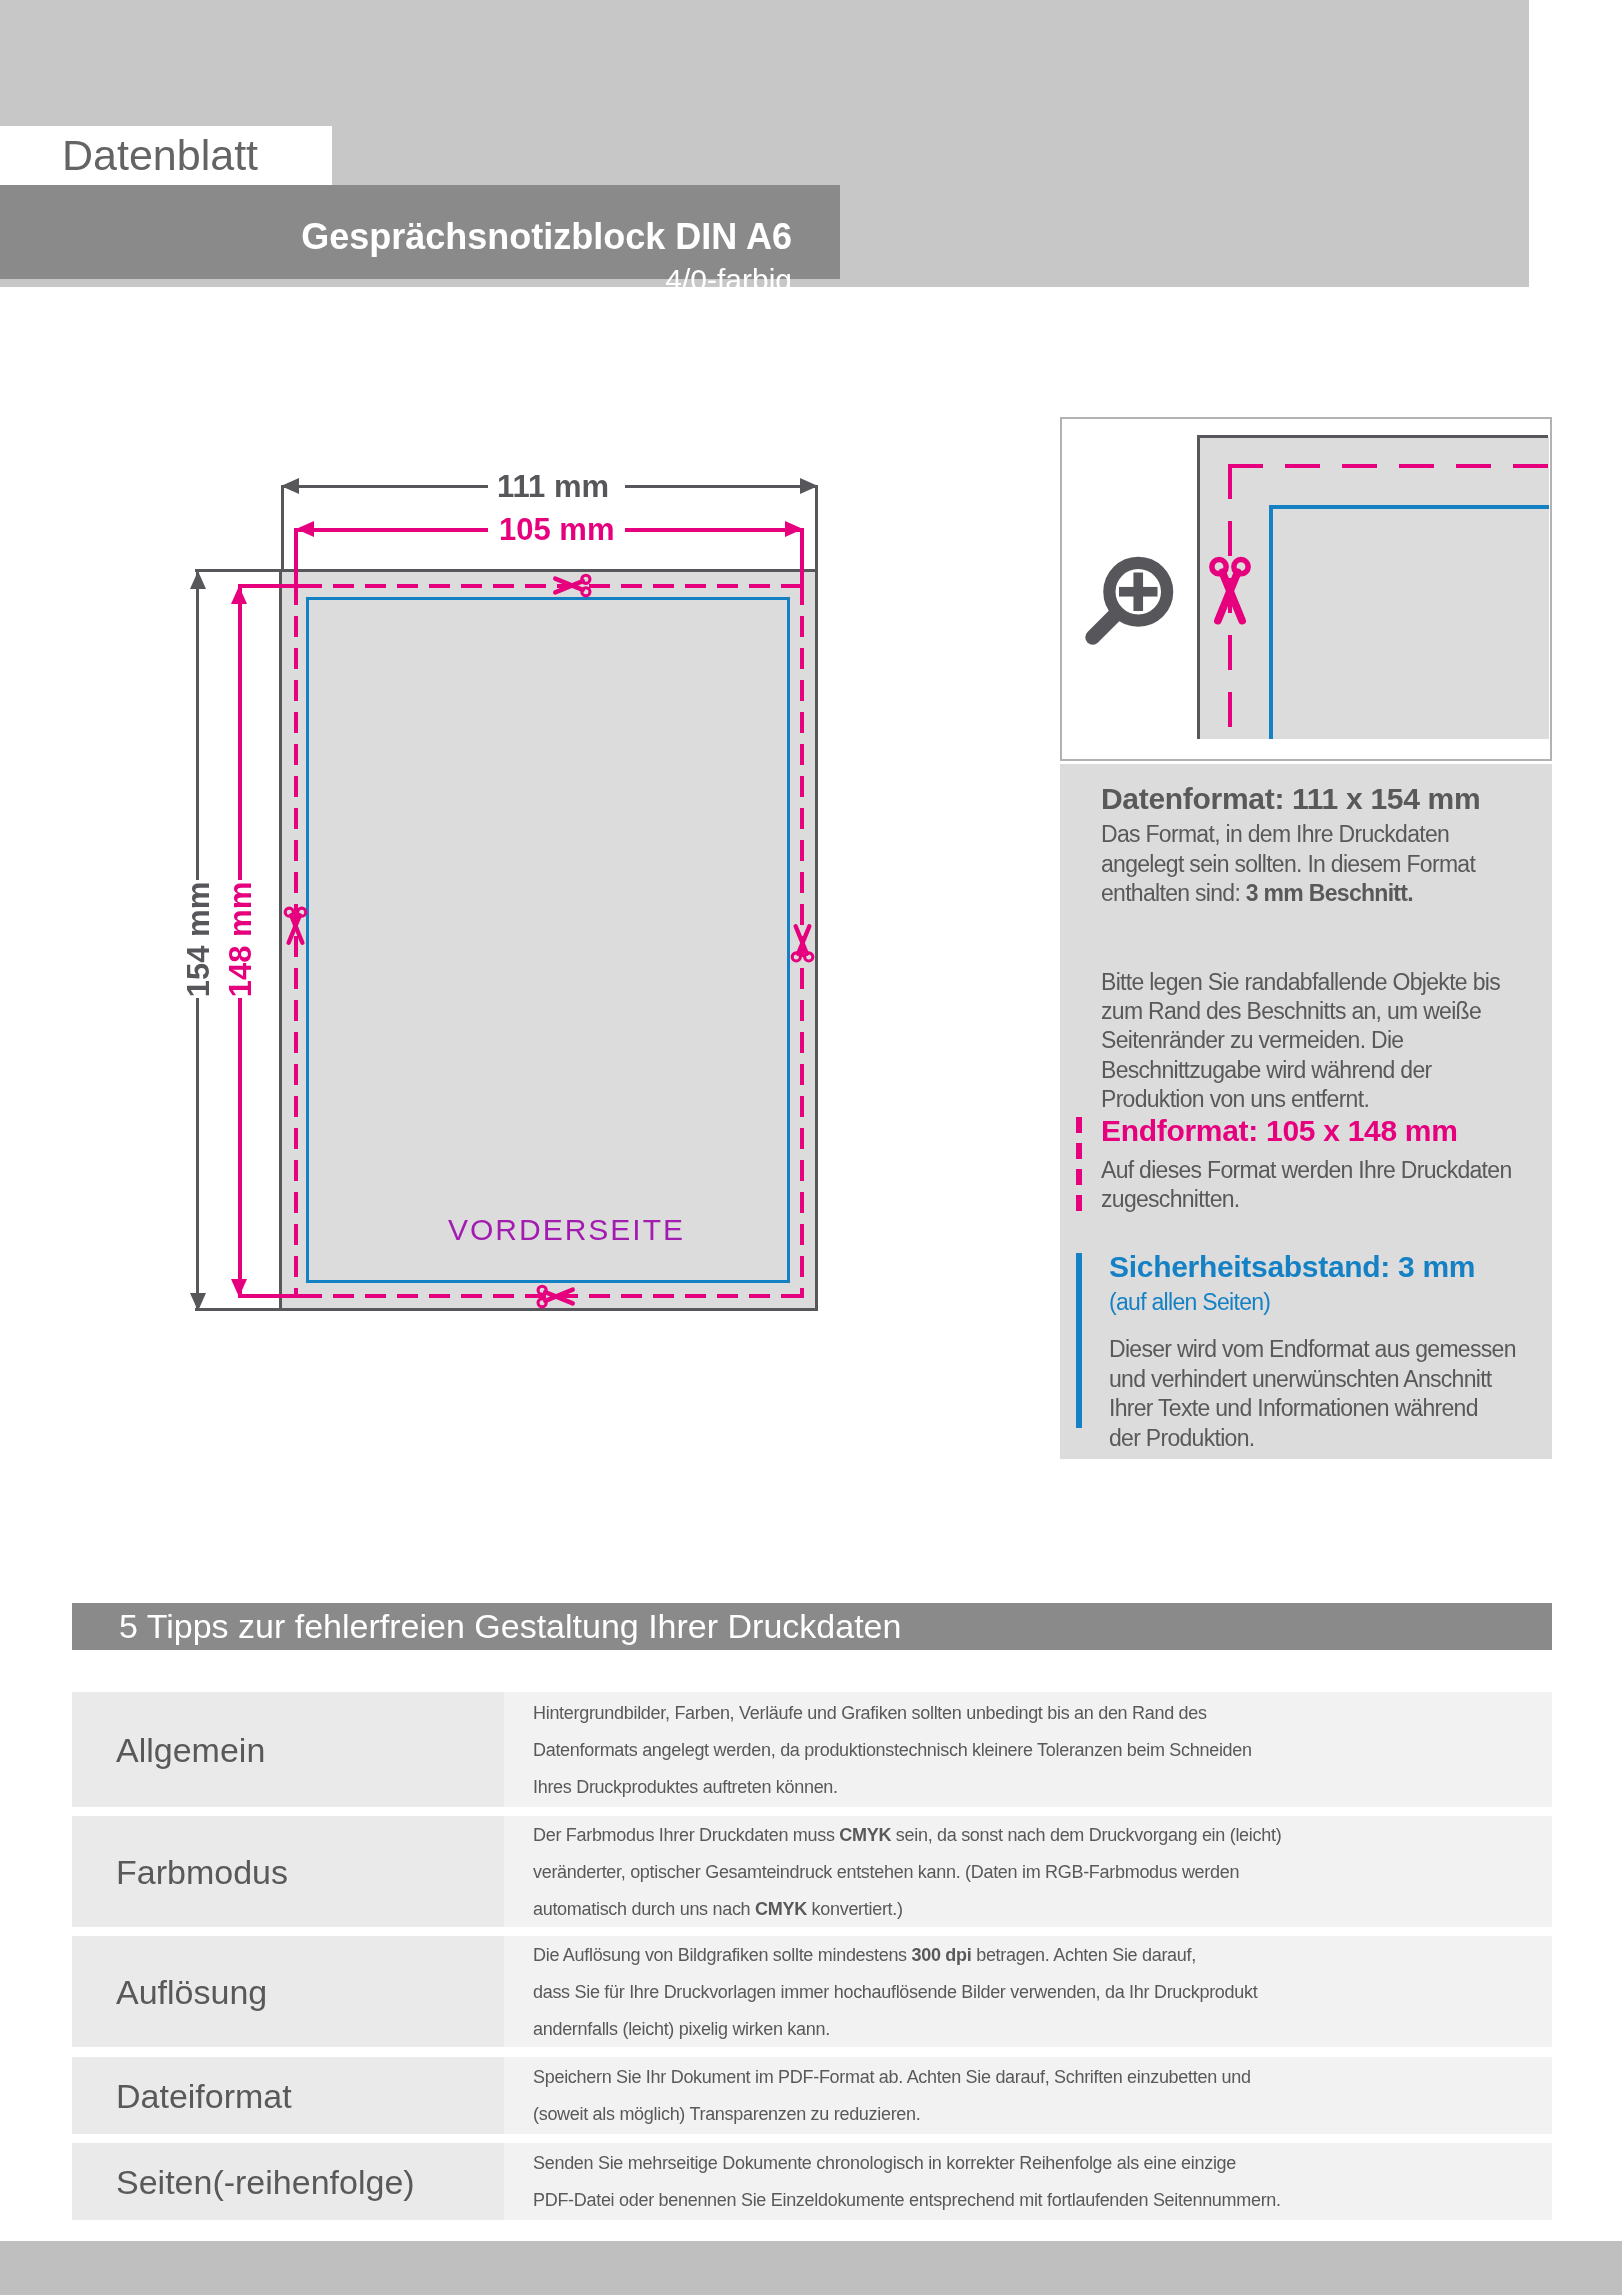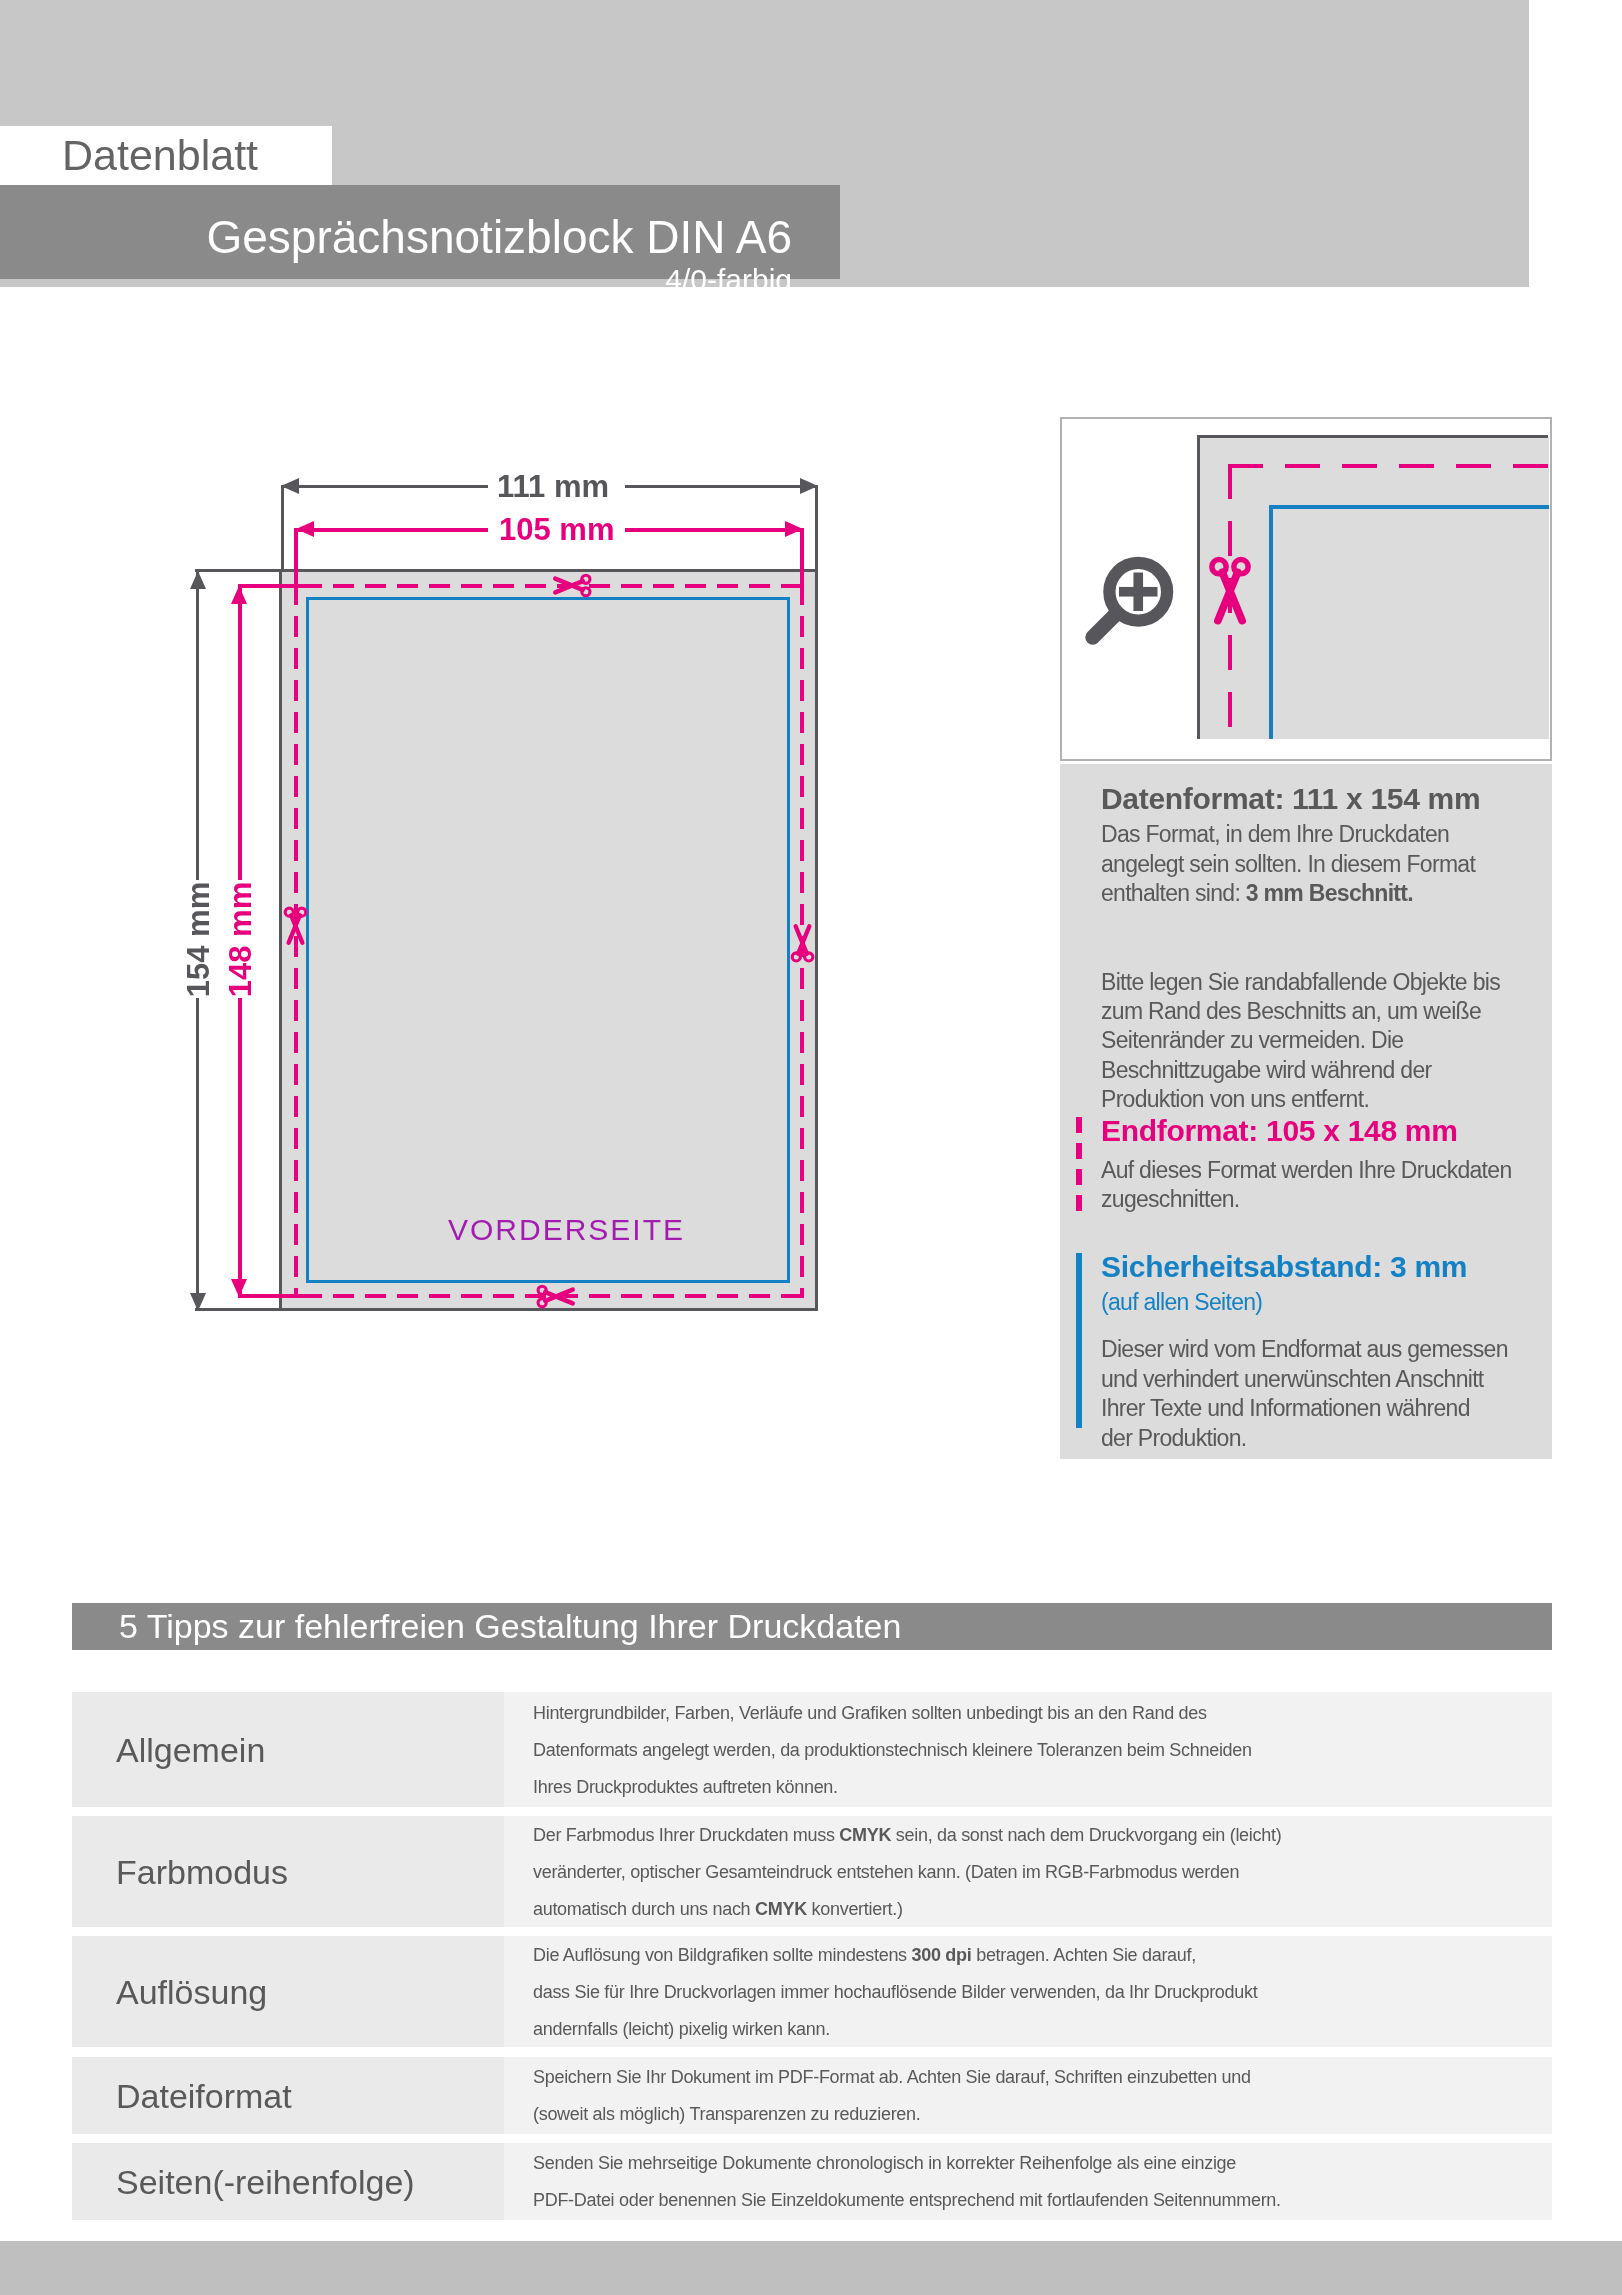"Gesprächsnotizblock DIN A6" .hdr-title { font-size: 46px -> 36px; font-weight: 400 -> 700 }
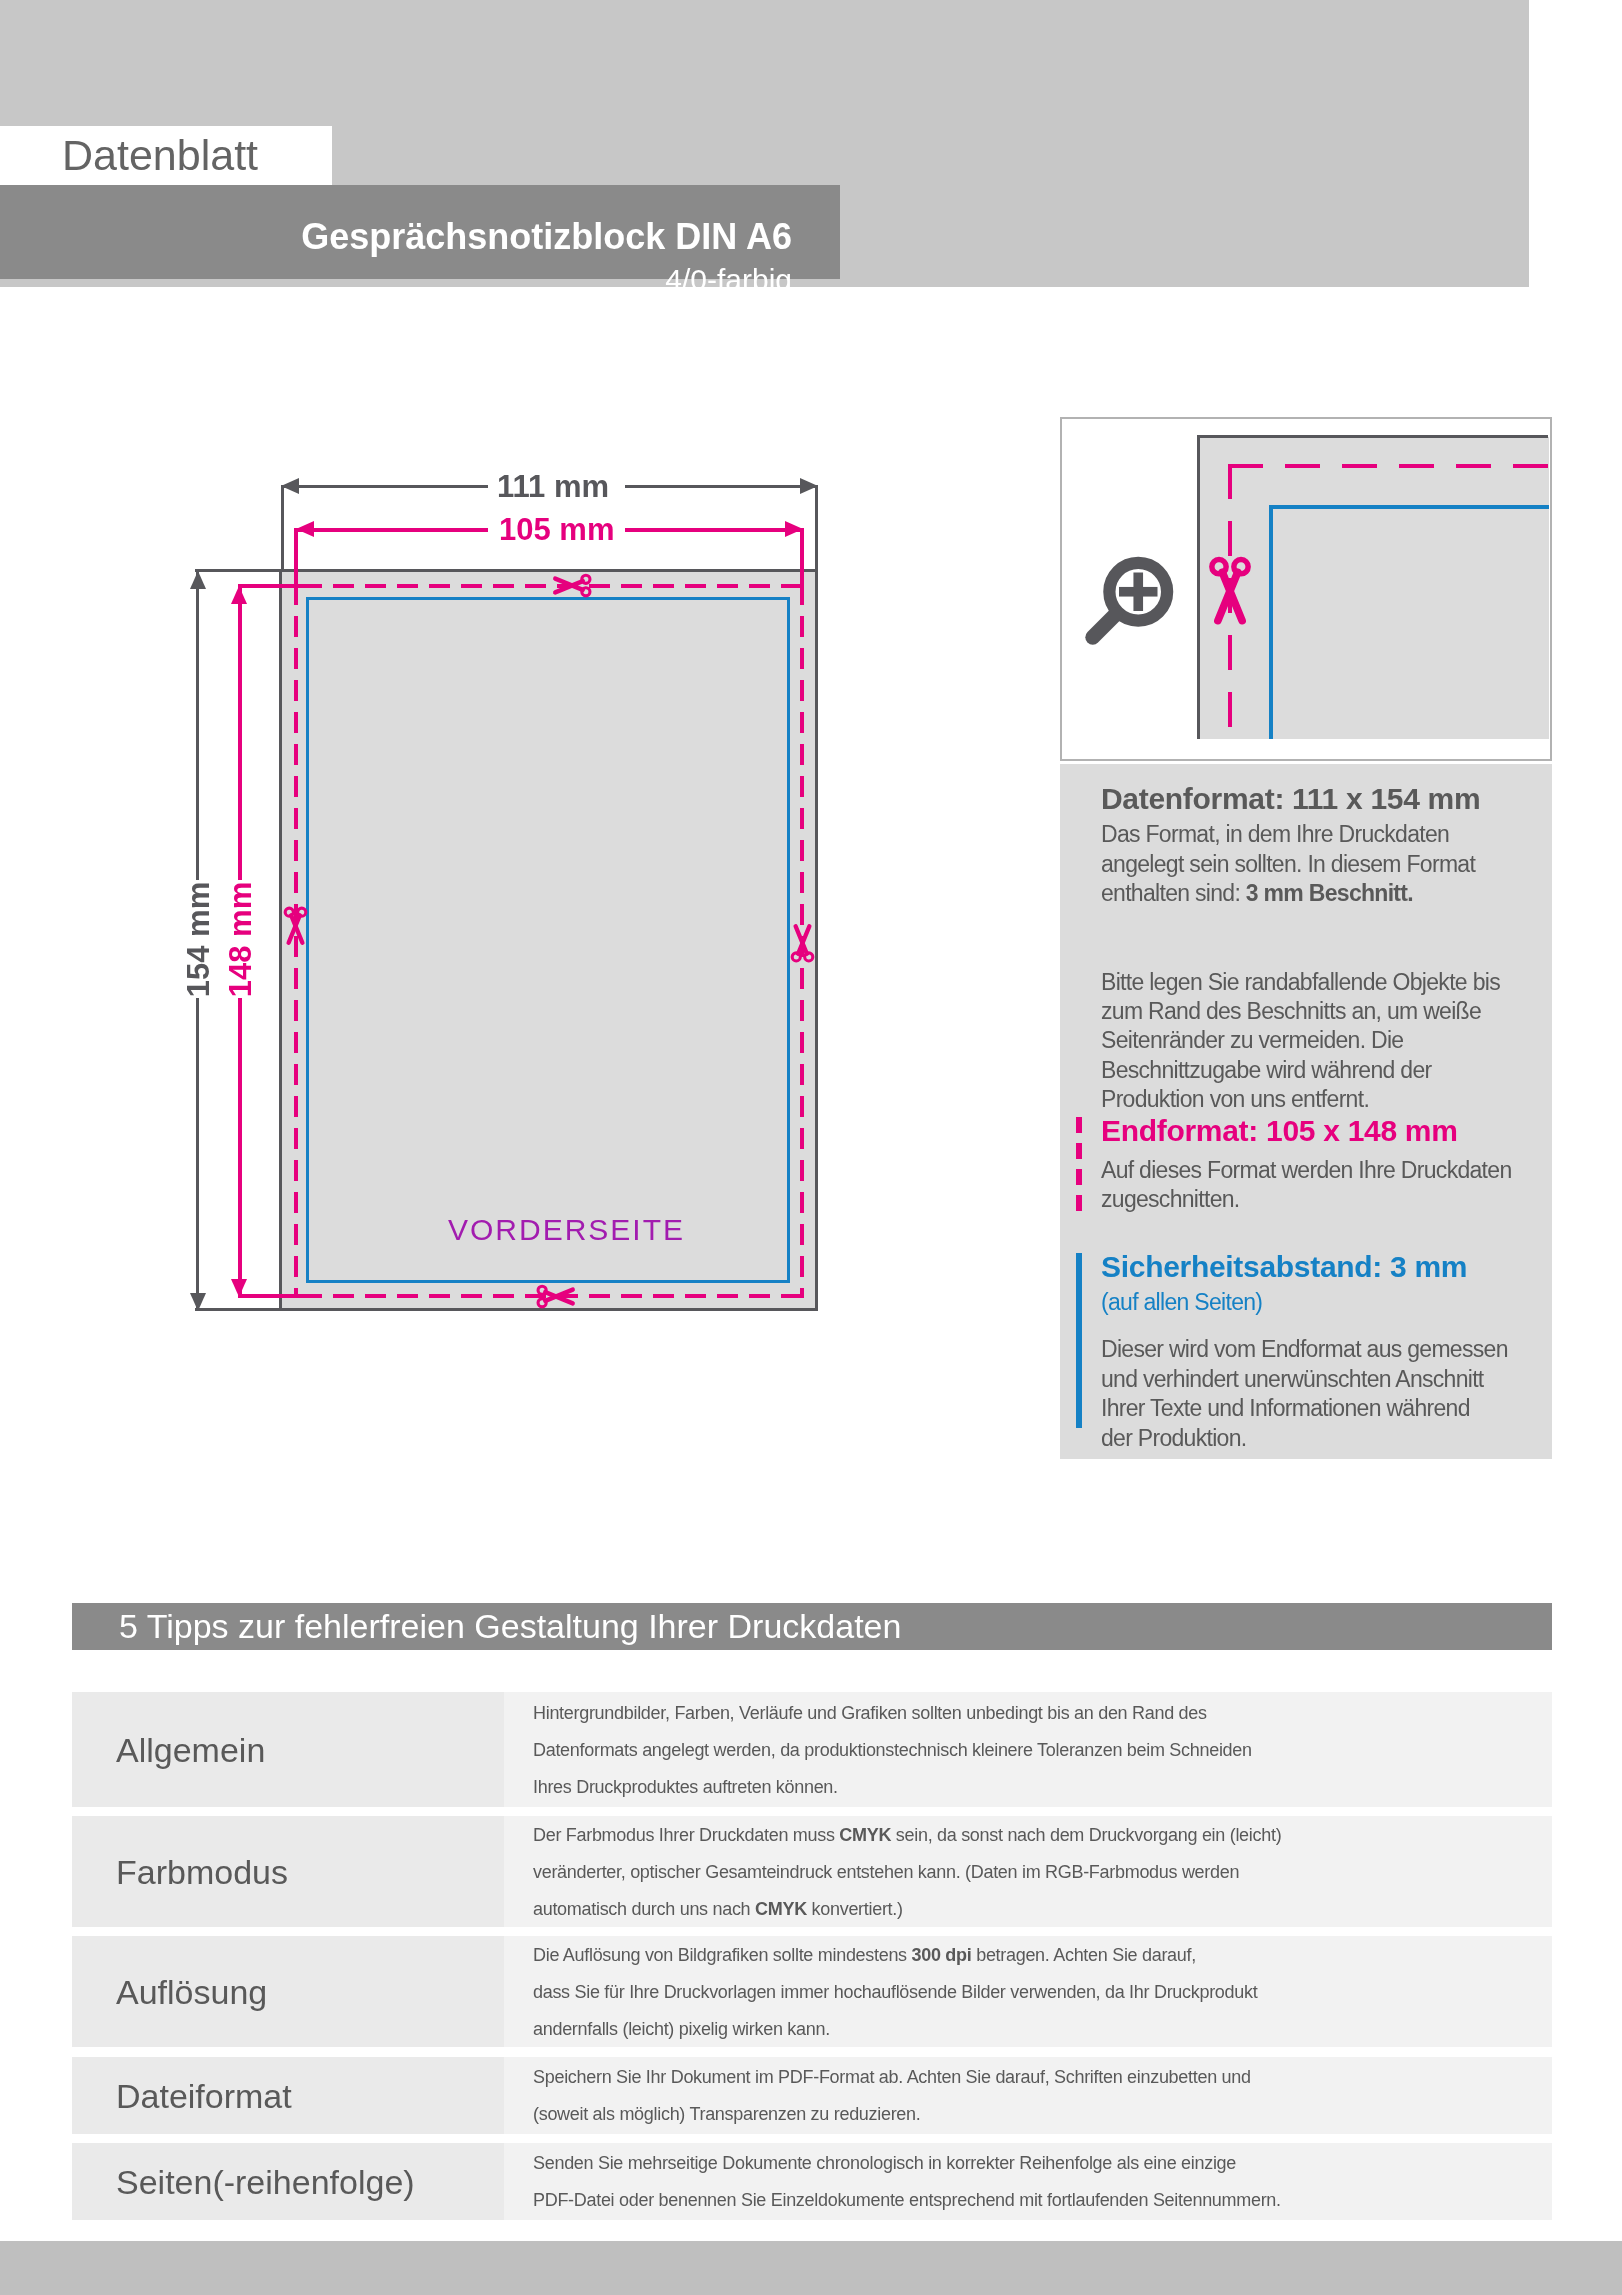"Sicherheitsabstand: 3 mm" div.abs { left: 41px -> 49px }
